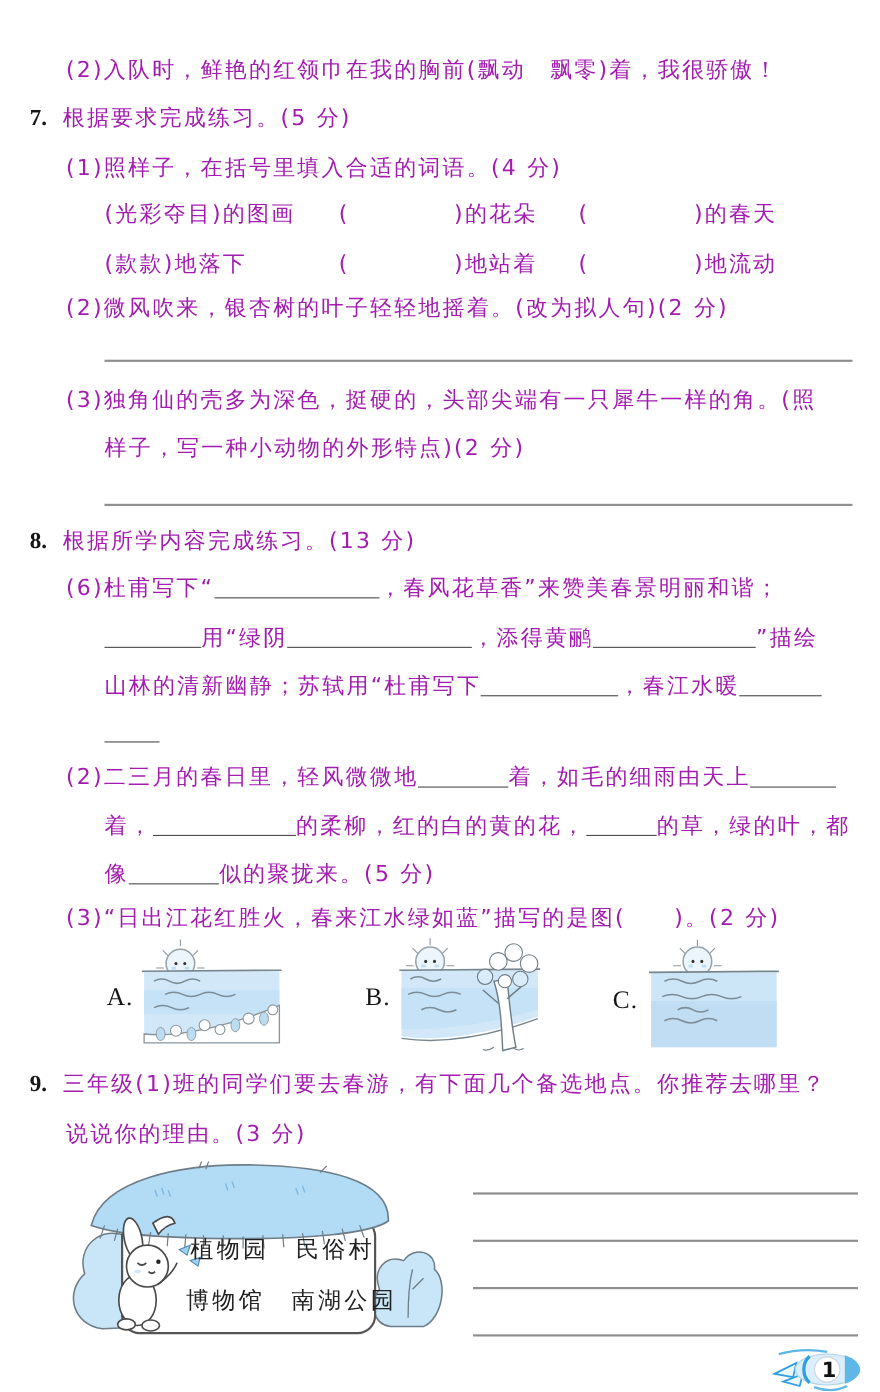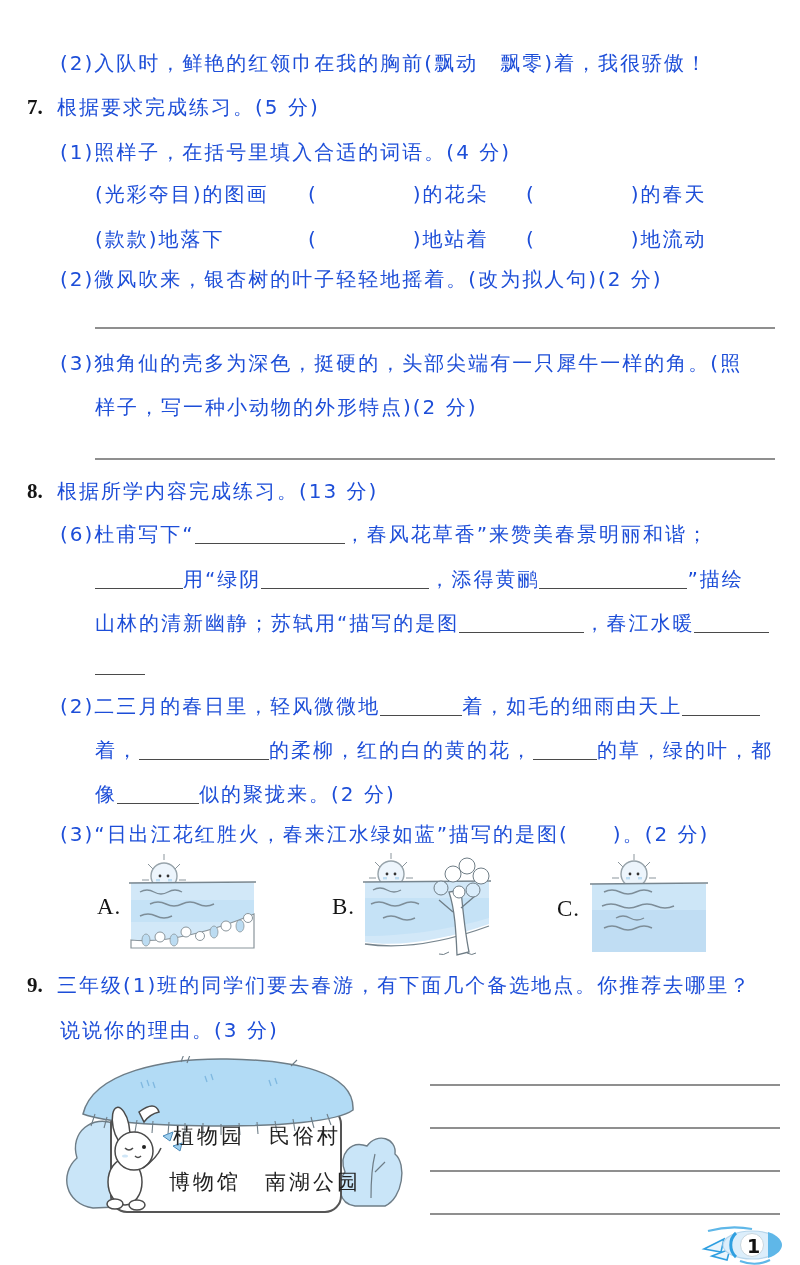"(2)入队时，鲜艳的红领巾在我的胸前(飘动 飘零)着，我很骄傲！" .cjk { color: #1d4ed8 -> #a21caf }
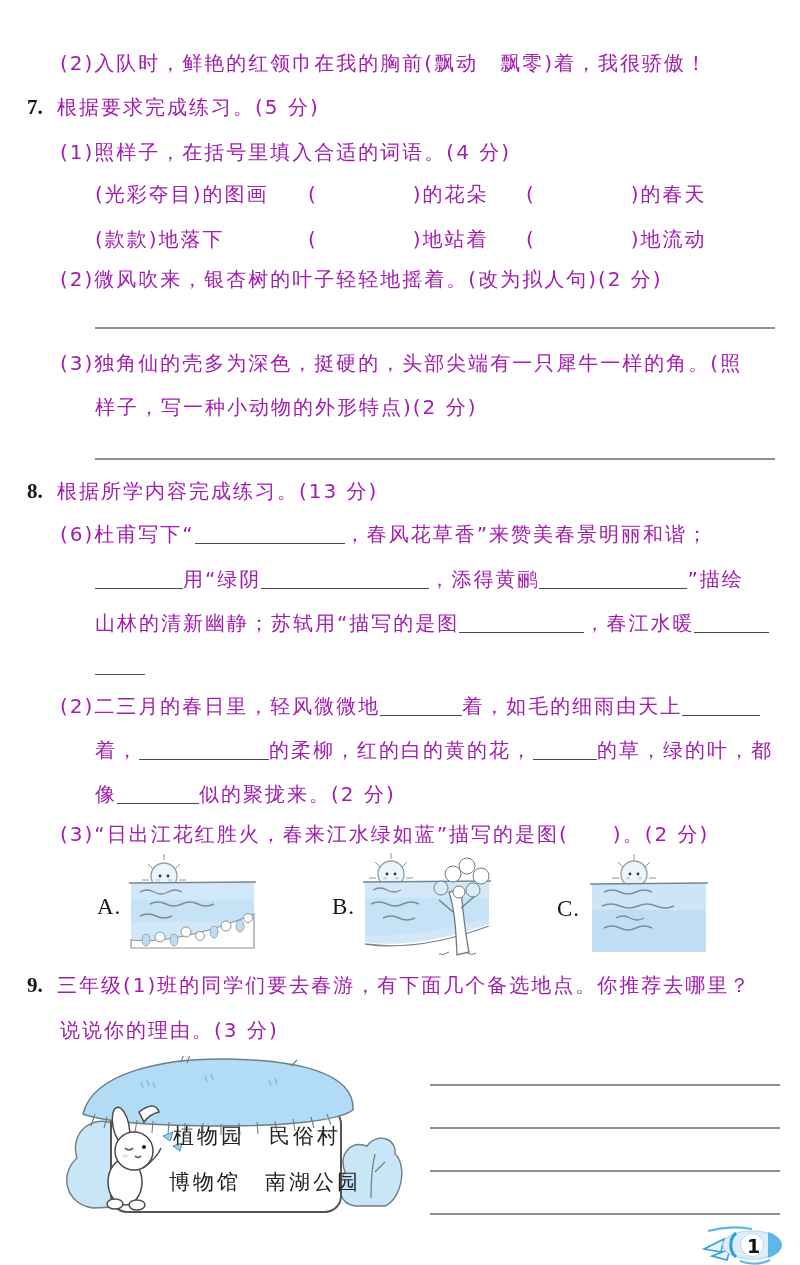"山林的清新幽静；苏轼用“描写的是图" span { text: 描写的是图 -> 杜甫写下 }
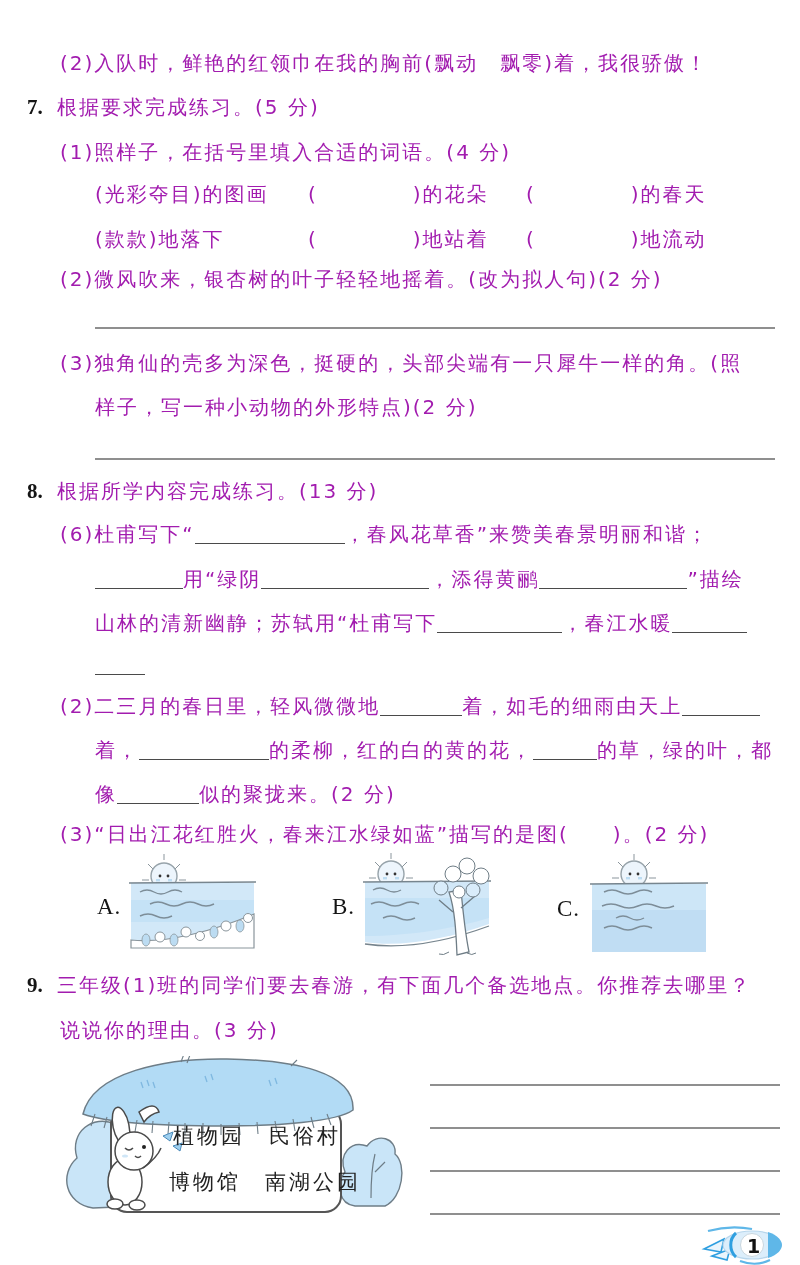"似的聚拢来。(2 分)" span { text: 2 -> 5 }
